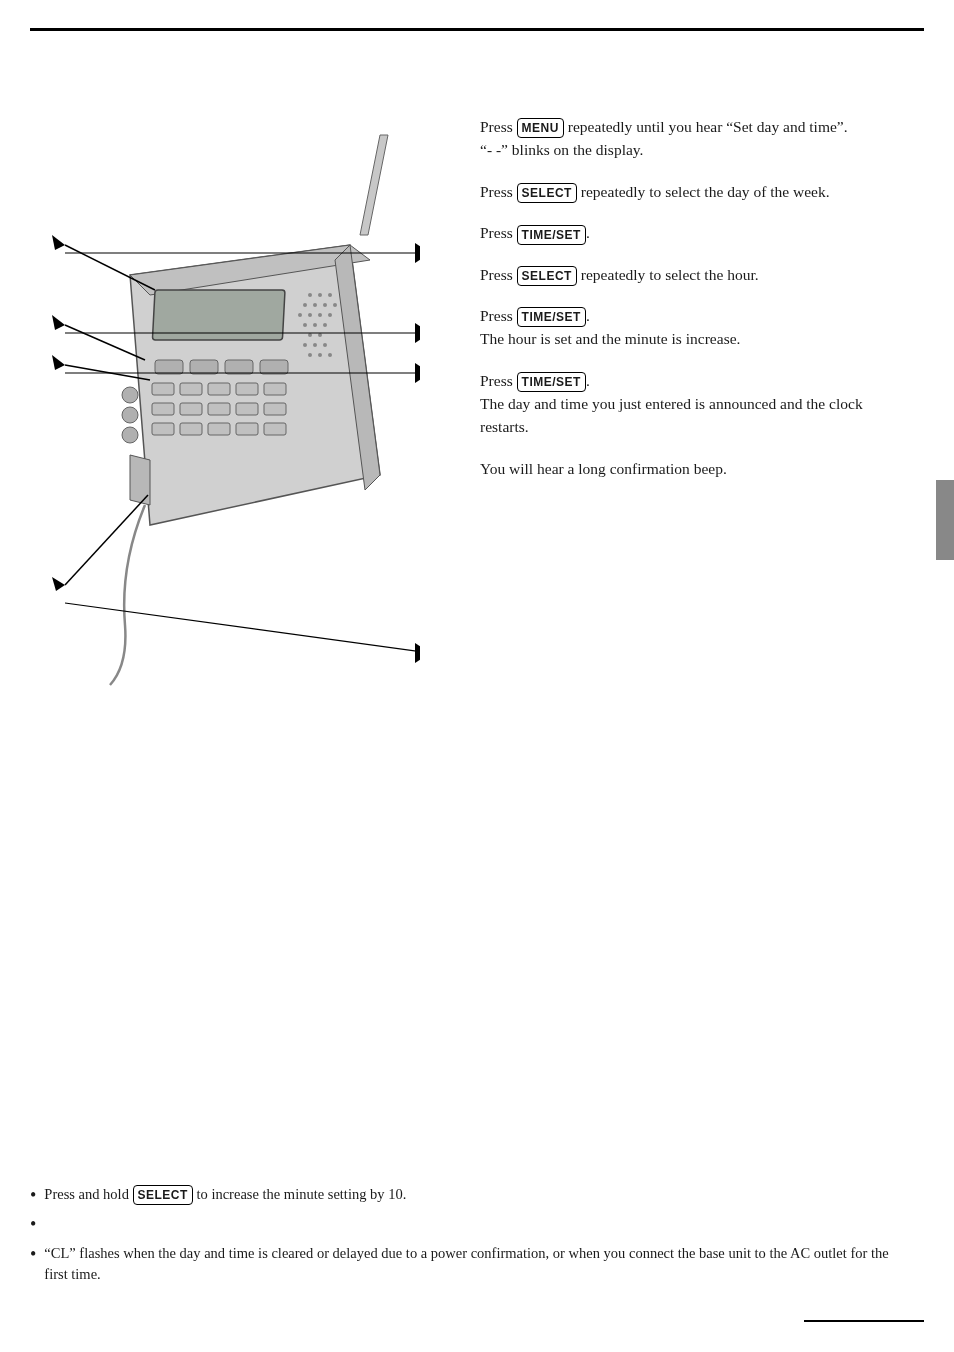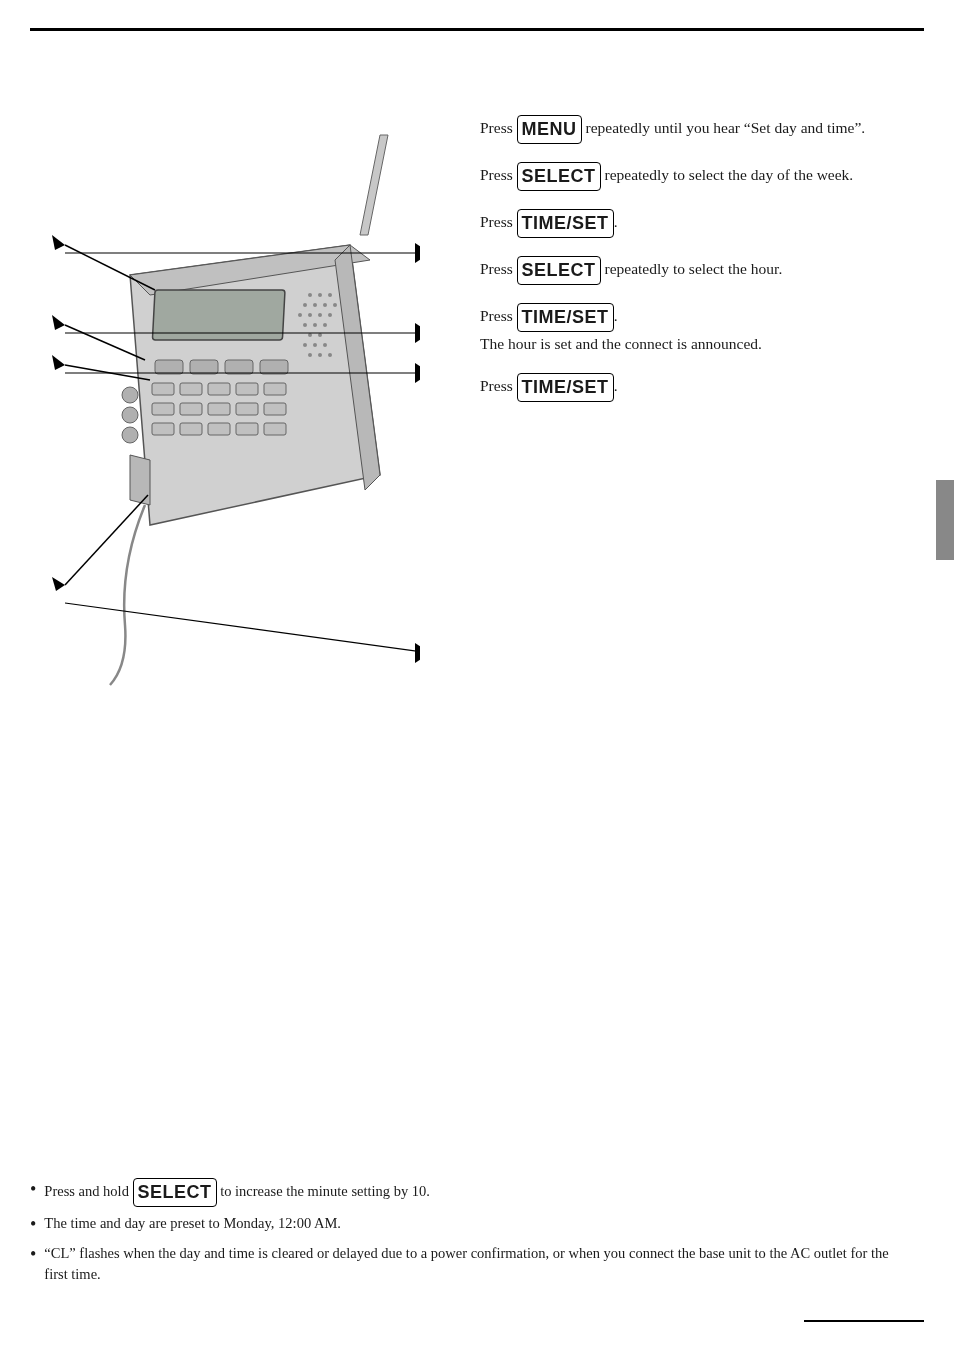"MENU" .key-badge { font-size: 18px -> 12px }
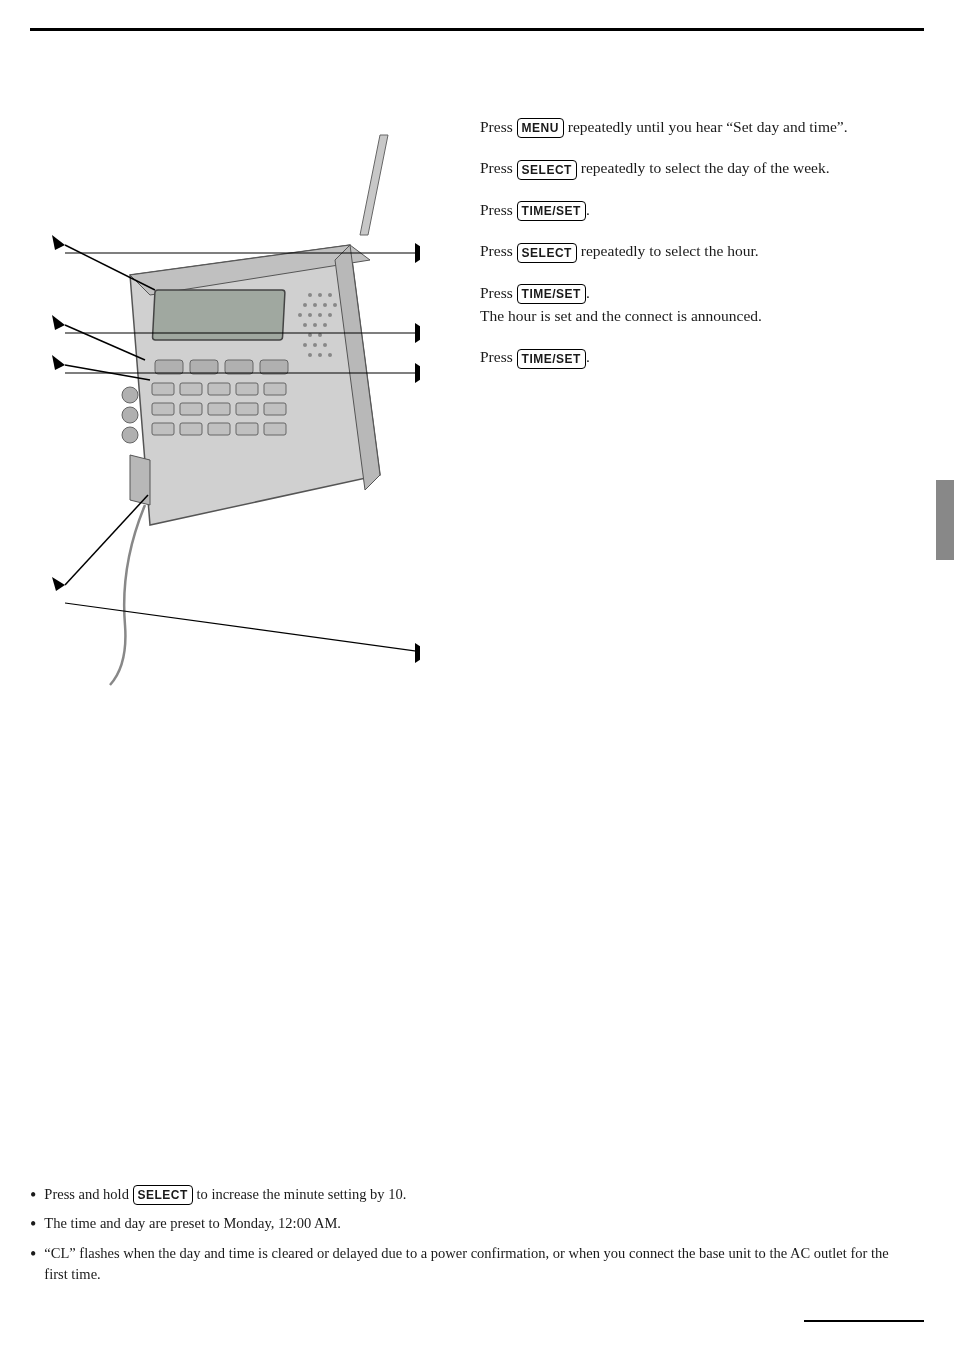"“- -” blinks on the" p { html: none -> <p>“- -” blinks on the display.</p> }
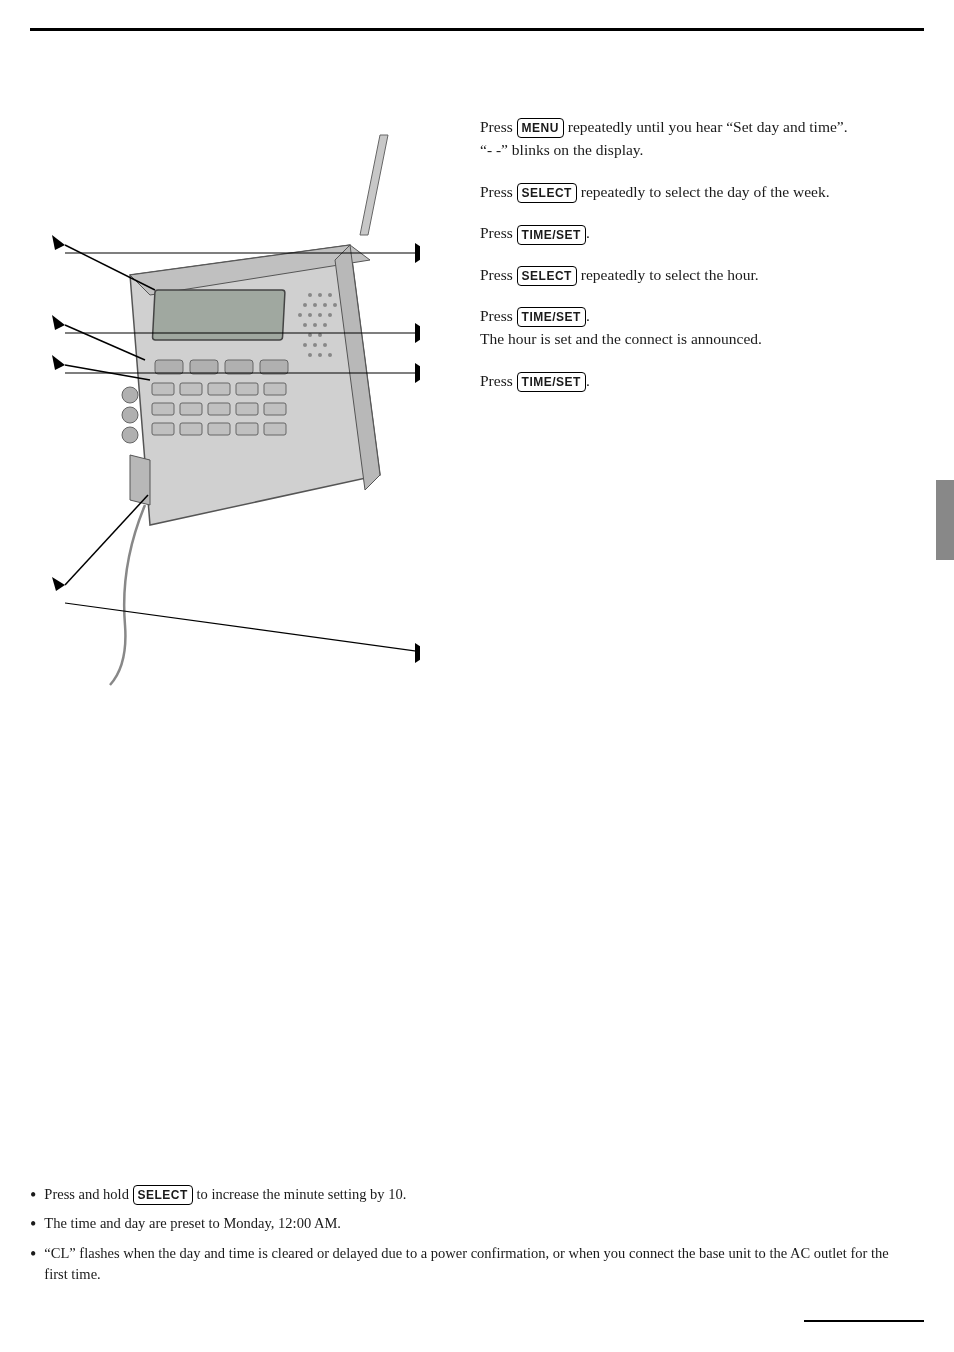"The hour is set and" p { text: connect is announced -> minute is increase }
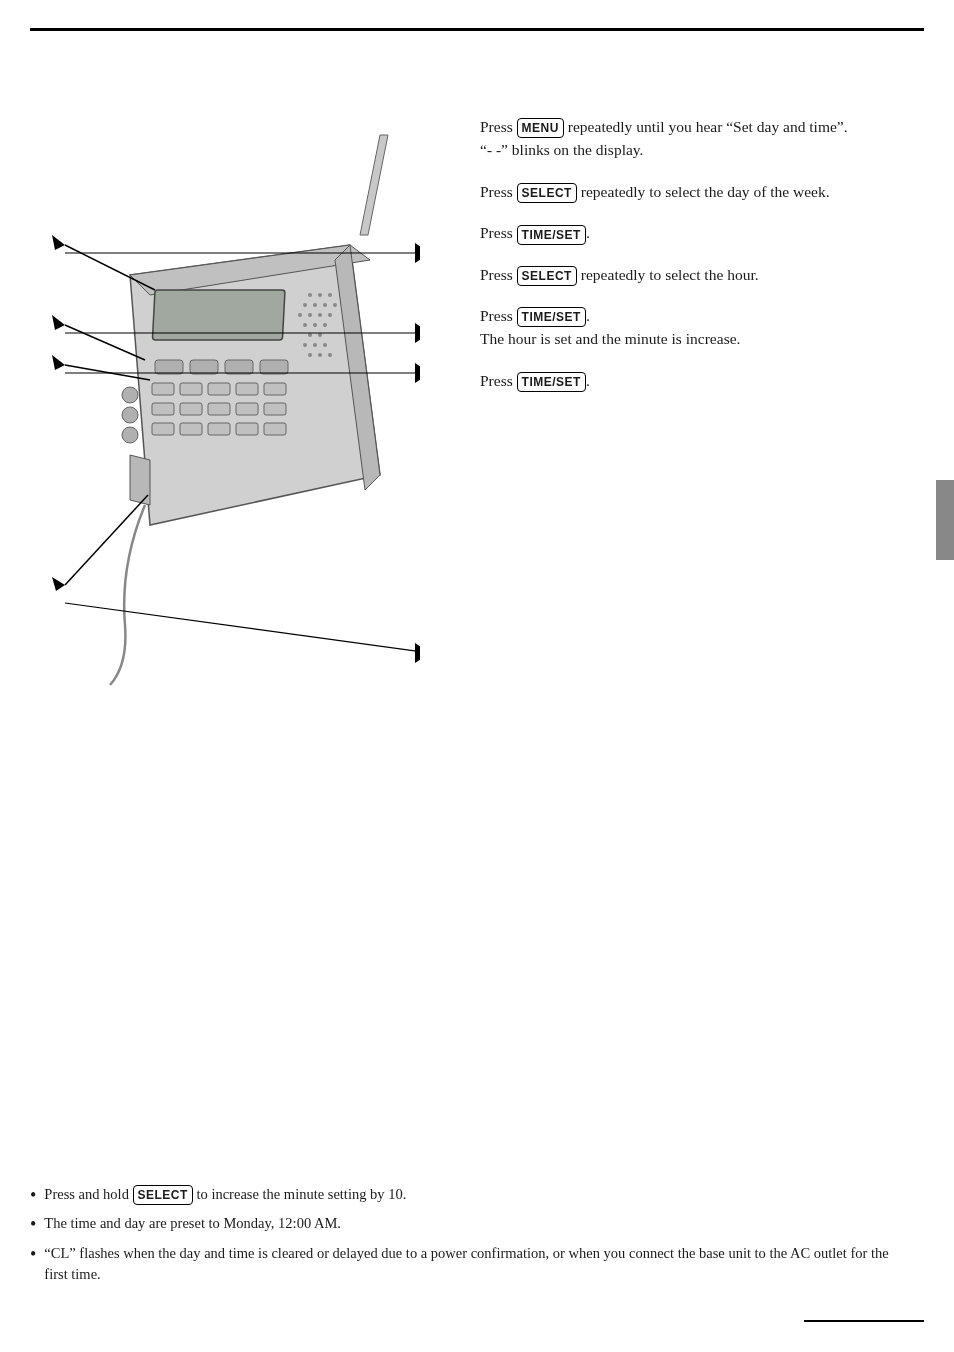"The day and time you" p { html: none -> <p>The day and time you just entered is announced and the clock restarts.</p> }
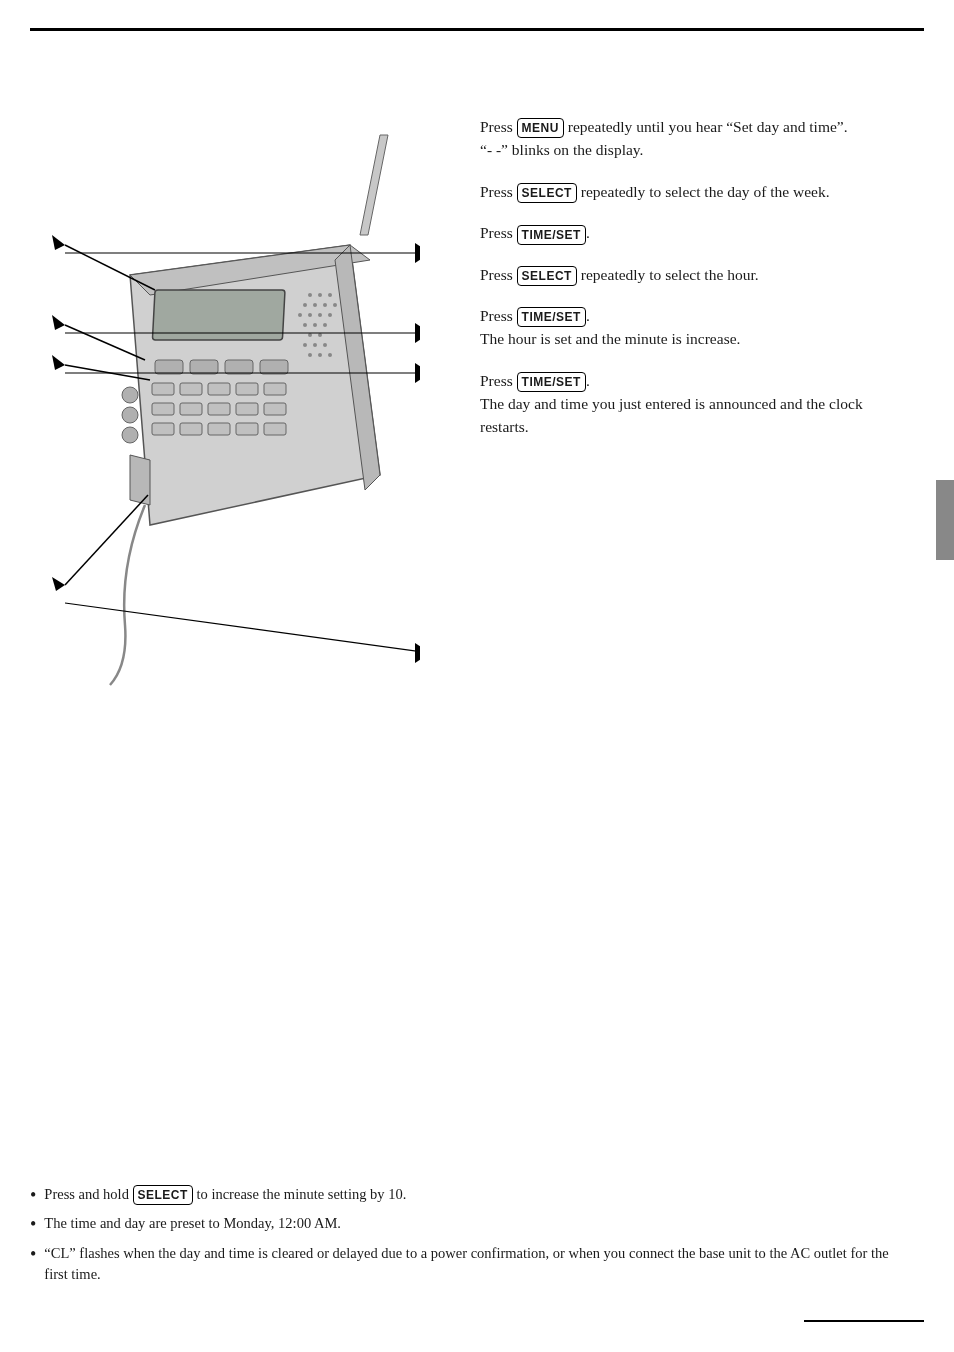"You will hear a long" p { html: none -> <p>You will hear a long confirmation beep.</p> }
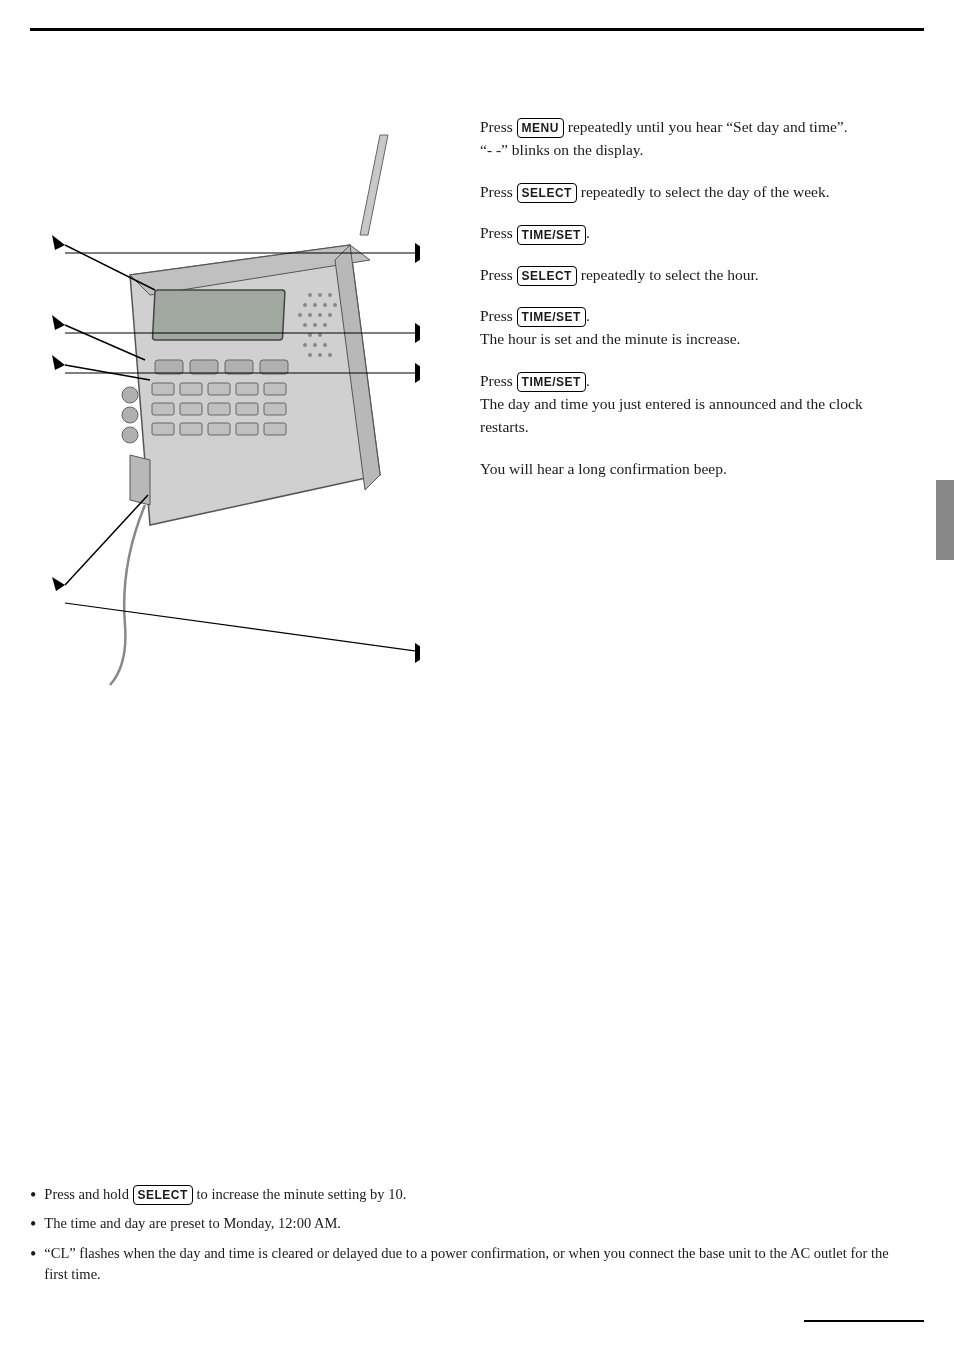"The time and day are" span { html: <span>The time and day are preset to Monday, 12:00 AM.</span> -> none }
